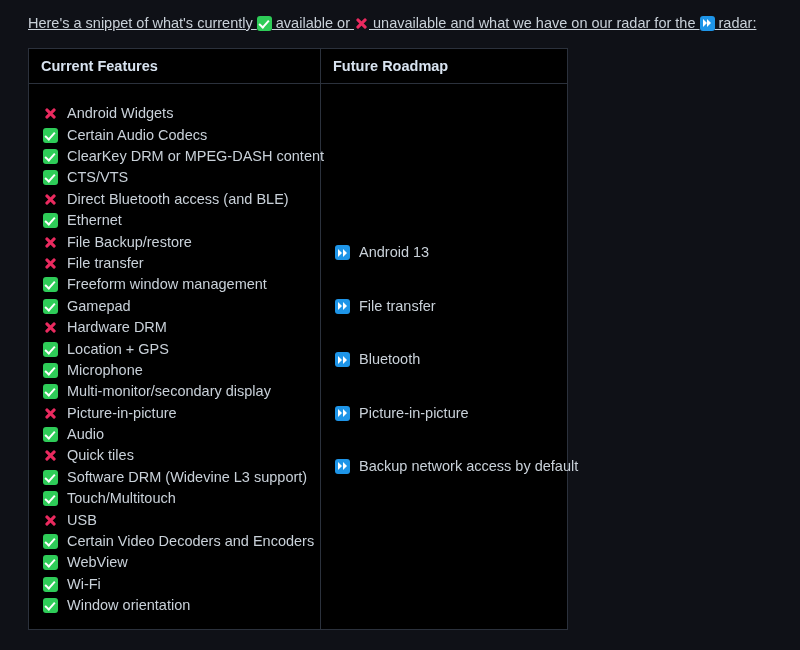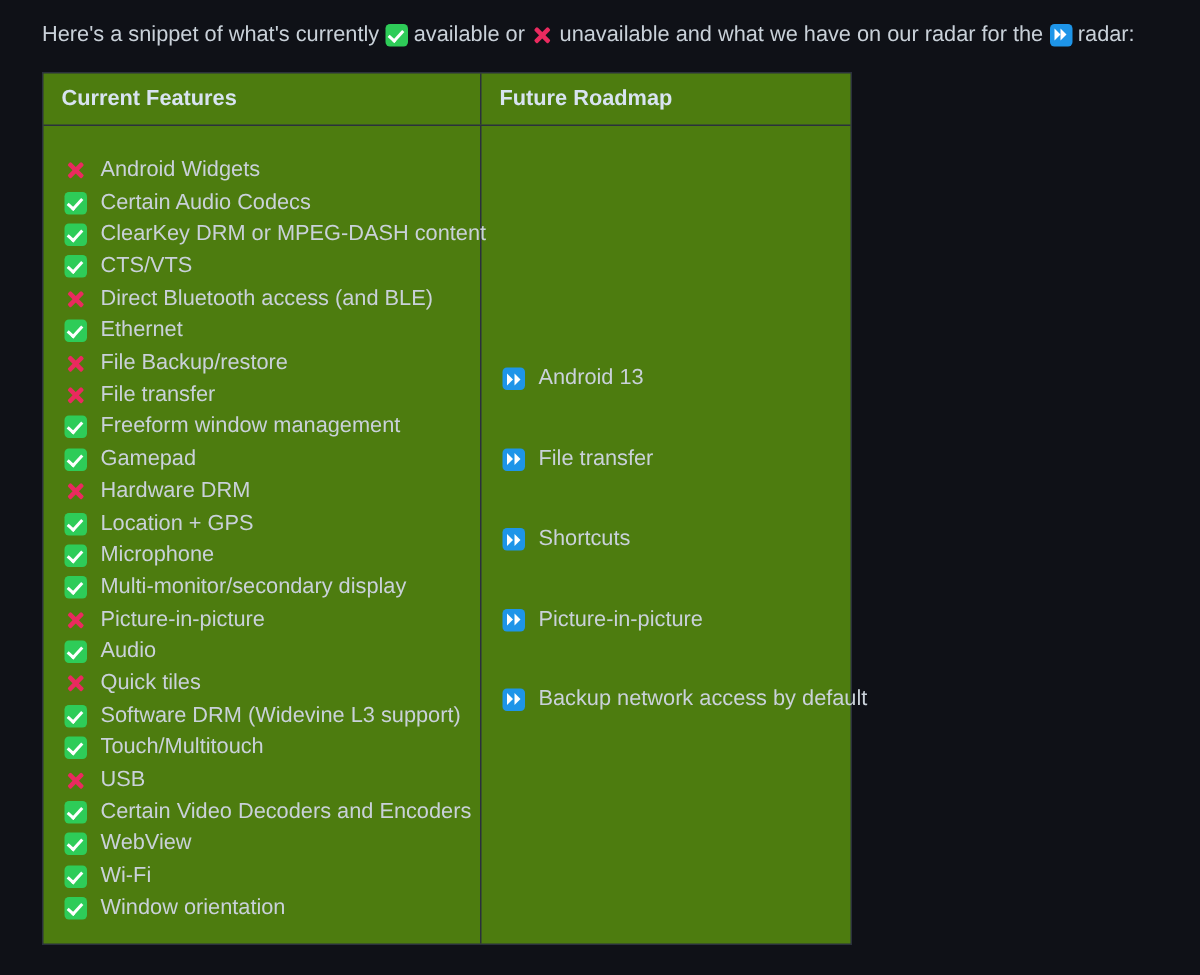"Here's a snippet of what's" .intro span.txt { text-decoration: none -> underline }
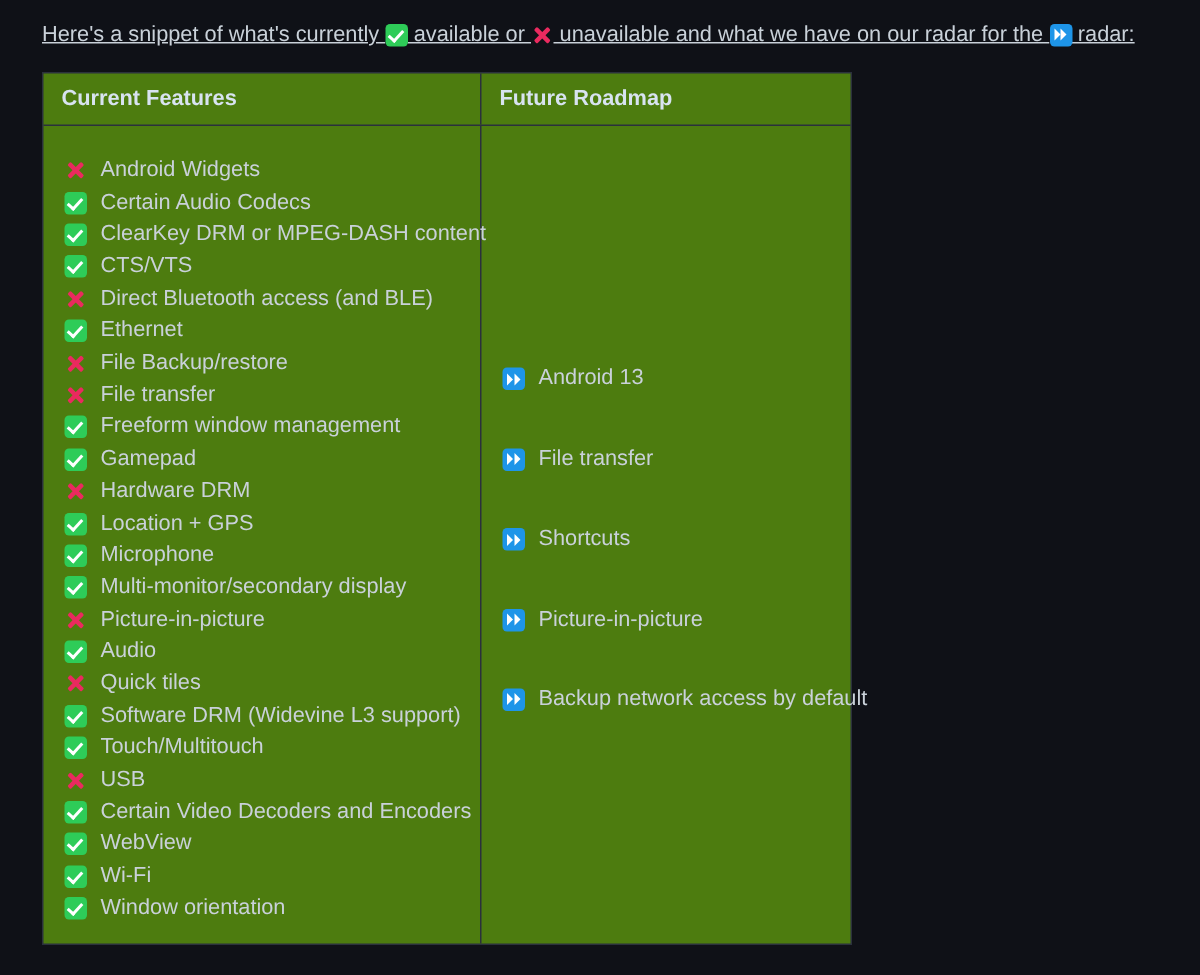"Current Features" .table { background: #4d7c0f -> #000000 }
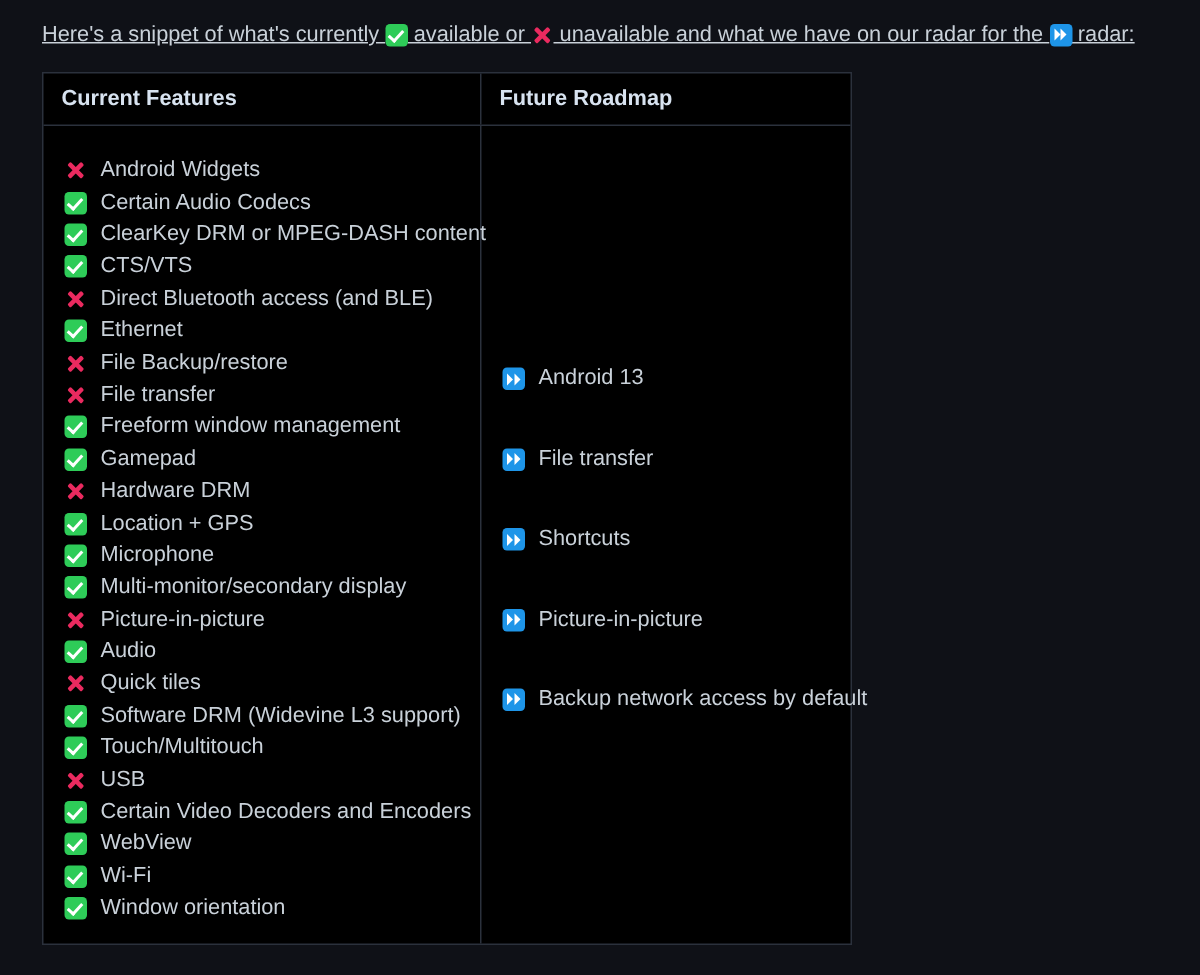"Shortcuts" span.label { text: Shortcuts -> Bluetooth }
